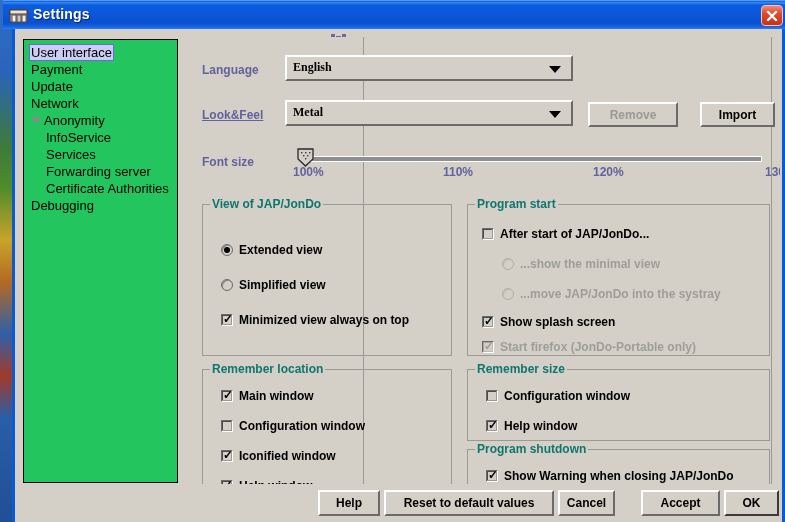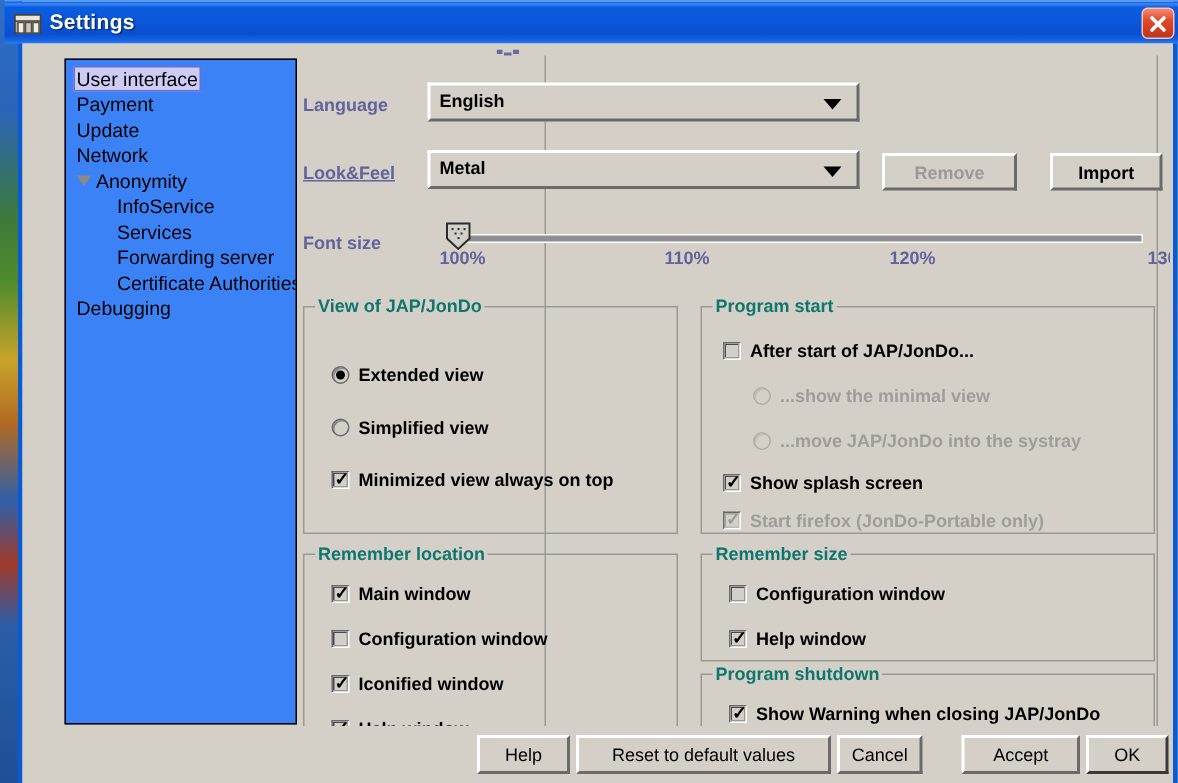"User interface" #tree-panel { background: #3b82f6 -> #22c55e; margin-left: 20px -> none }
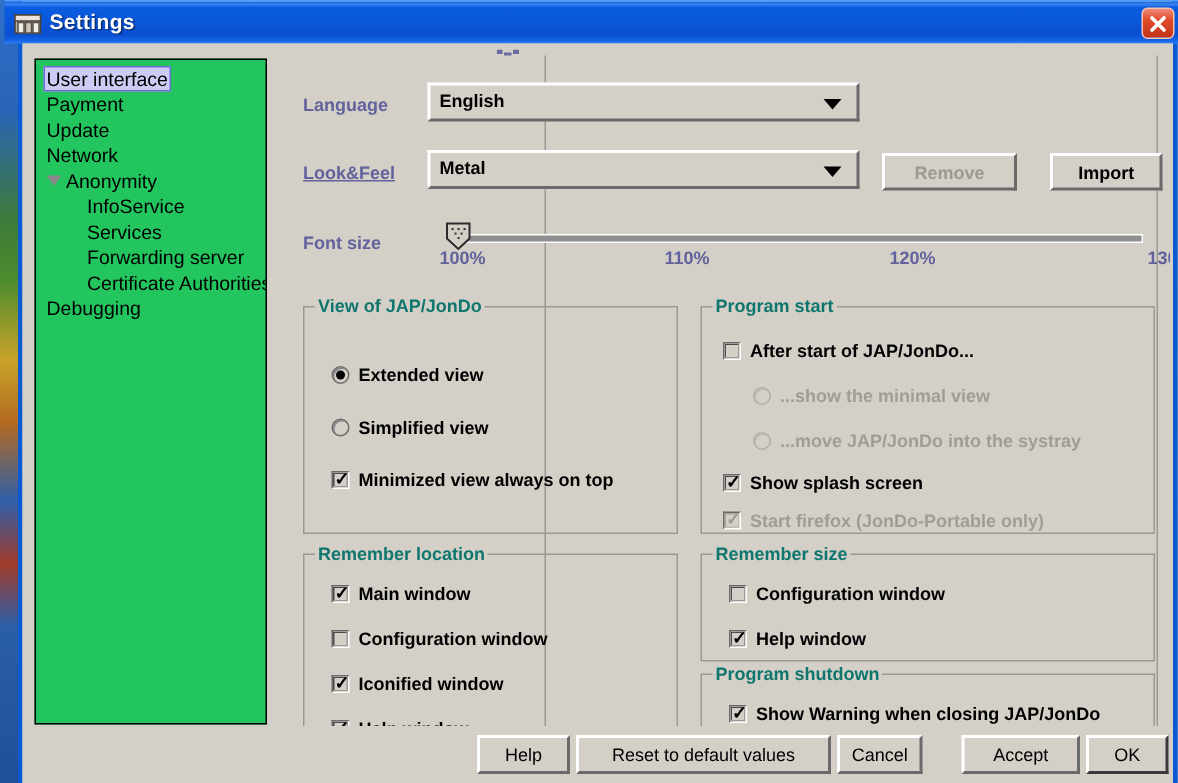"English" .combo { font-family: none -> Liberation Serif, serif }
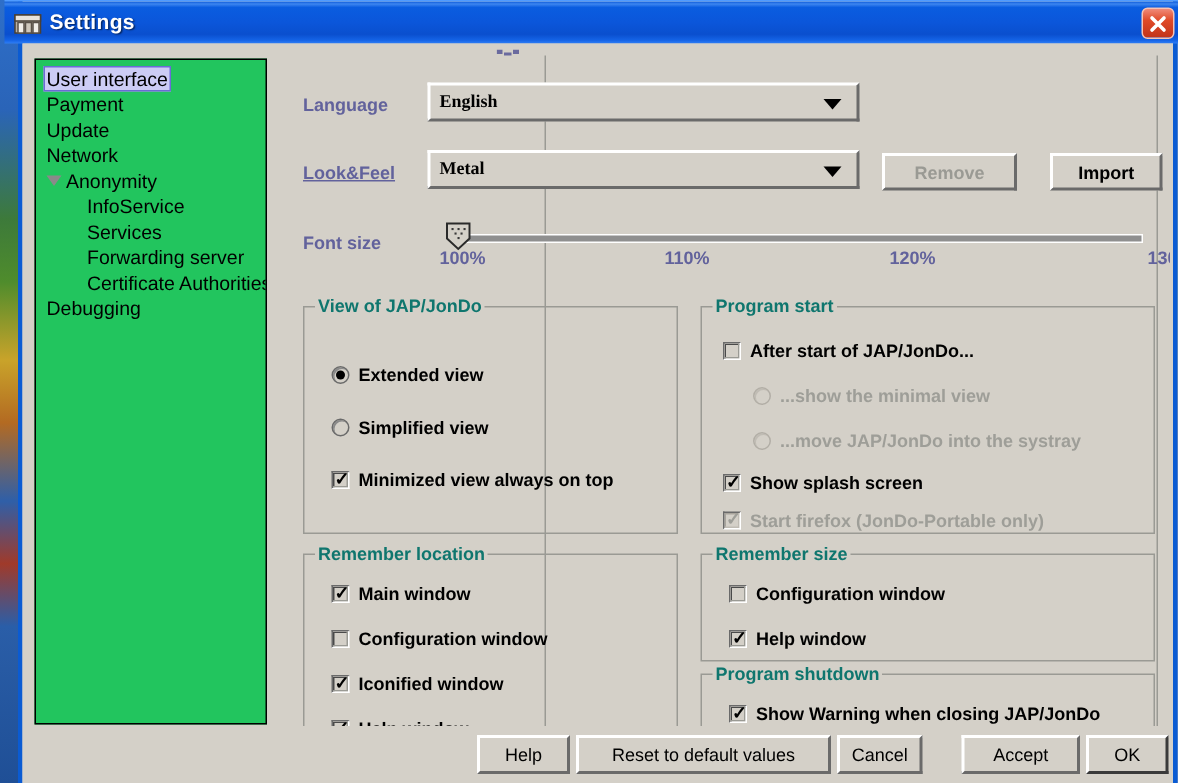"InfoService" .lvl1 { padding-left: 32px -> 20px }
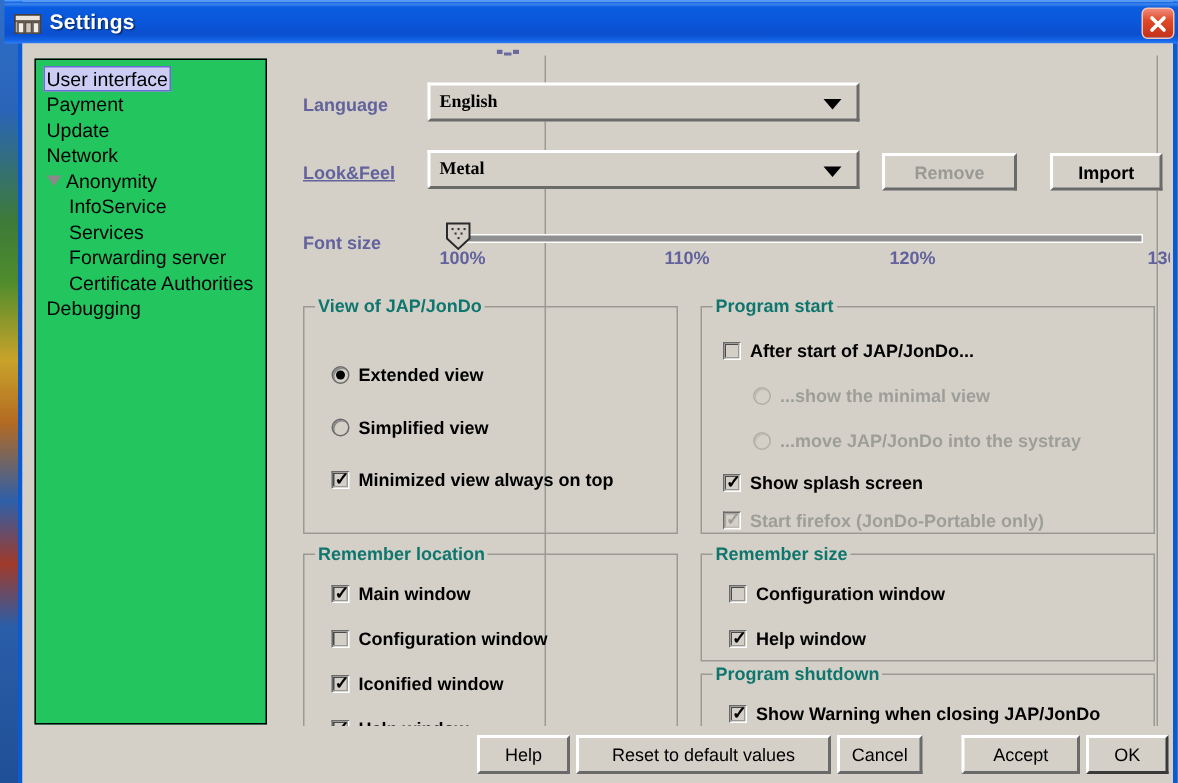"Help" .bbtn { font-weight: normal -> bold }
